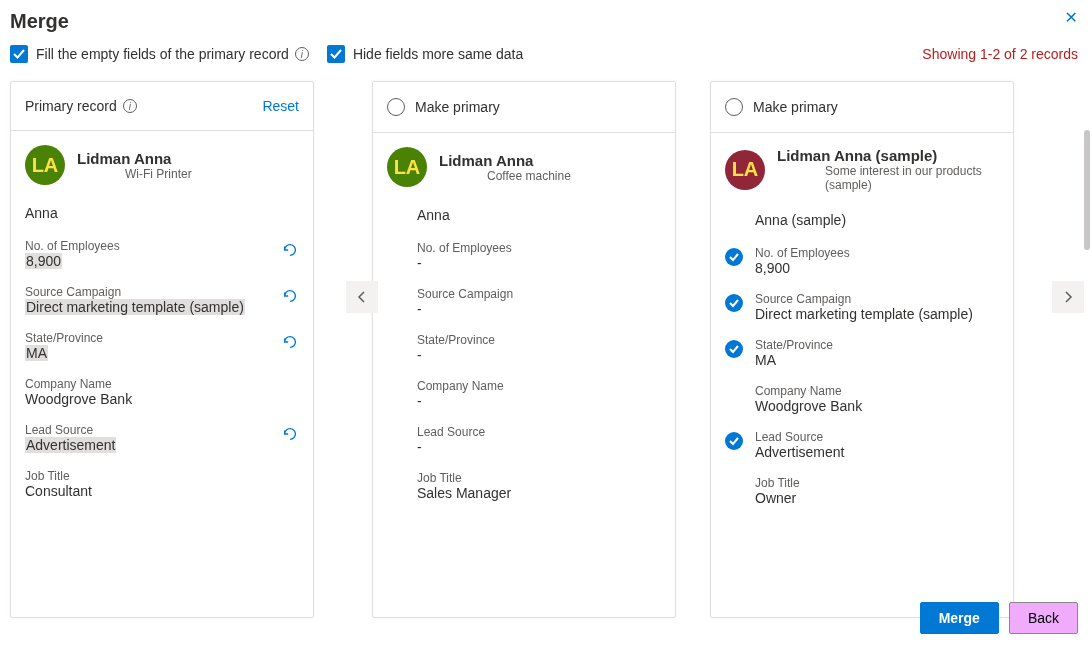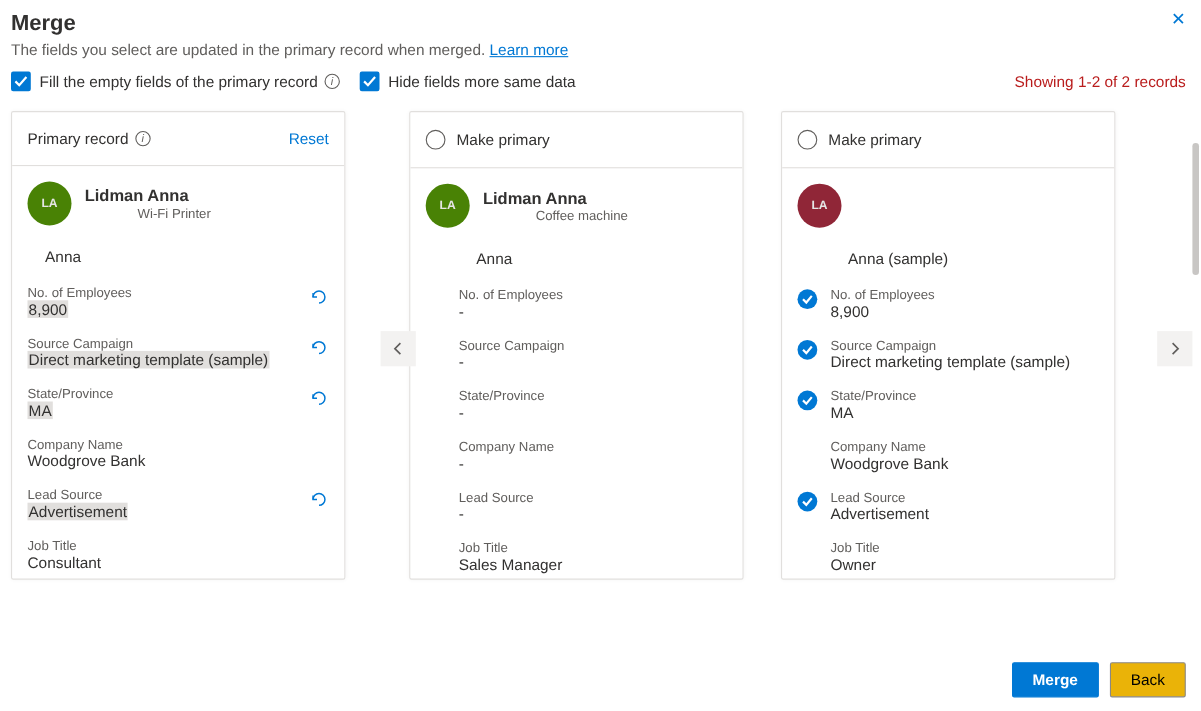"The fields you select are" div.subtitle { html: <div> <span>The fields you select are updated in the primary record when merged. </span><span>Learn more</span> </div> -> none }
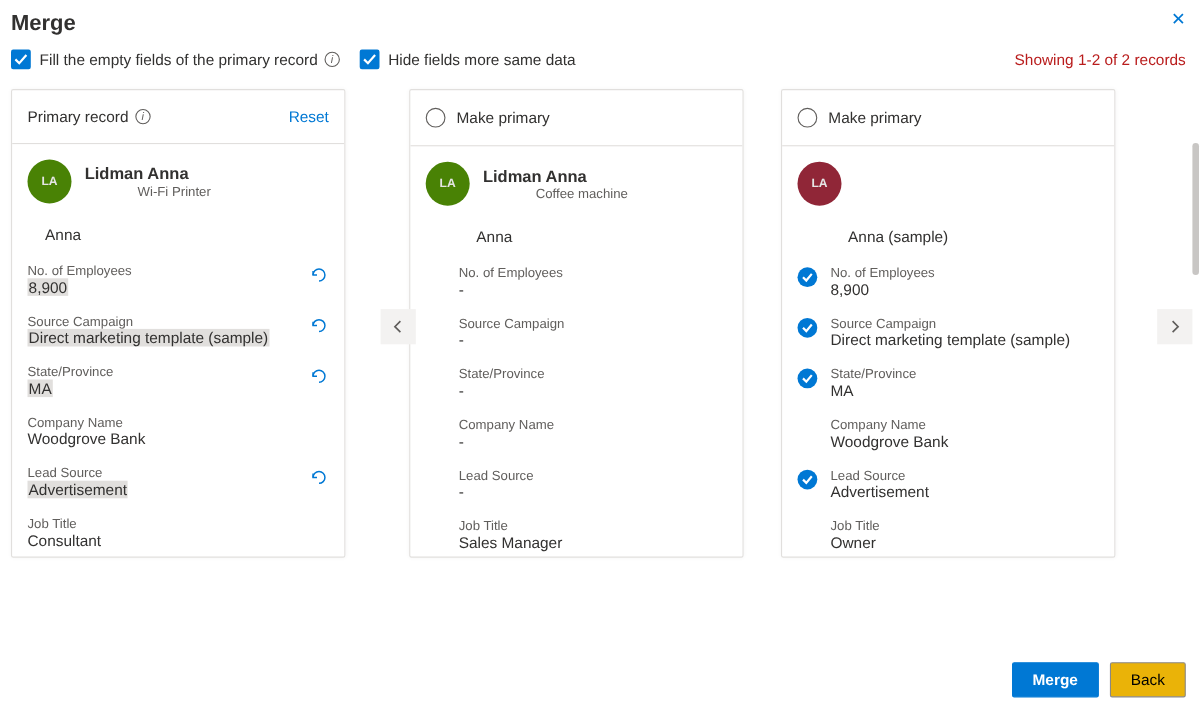"Primary record" .cut { height: 426px -> 537px }
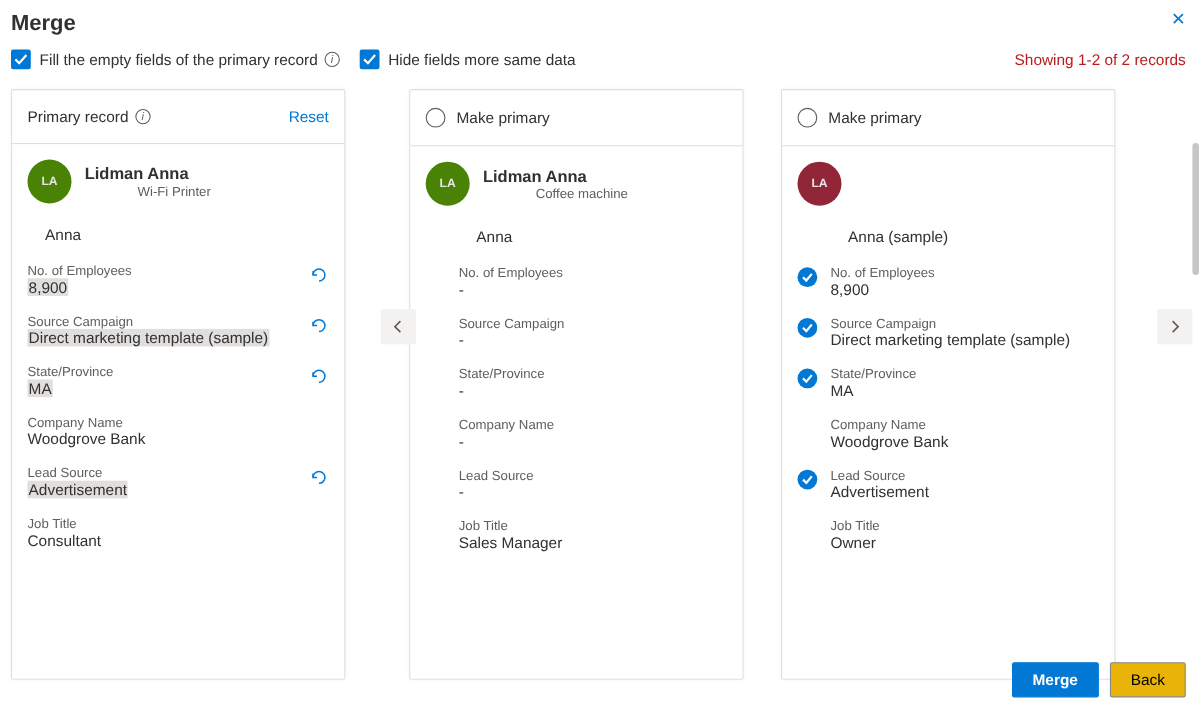"LA" .avatar { color: #e5e5e5 -> #fde047; font-size: 11px -> 20px }
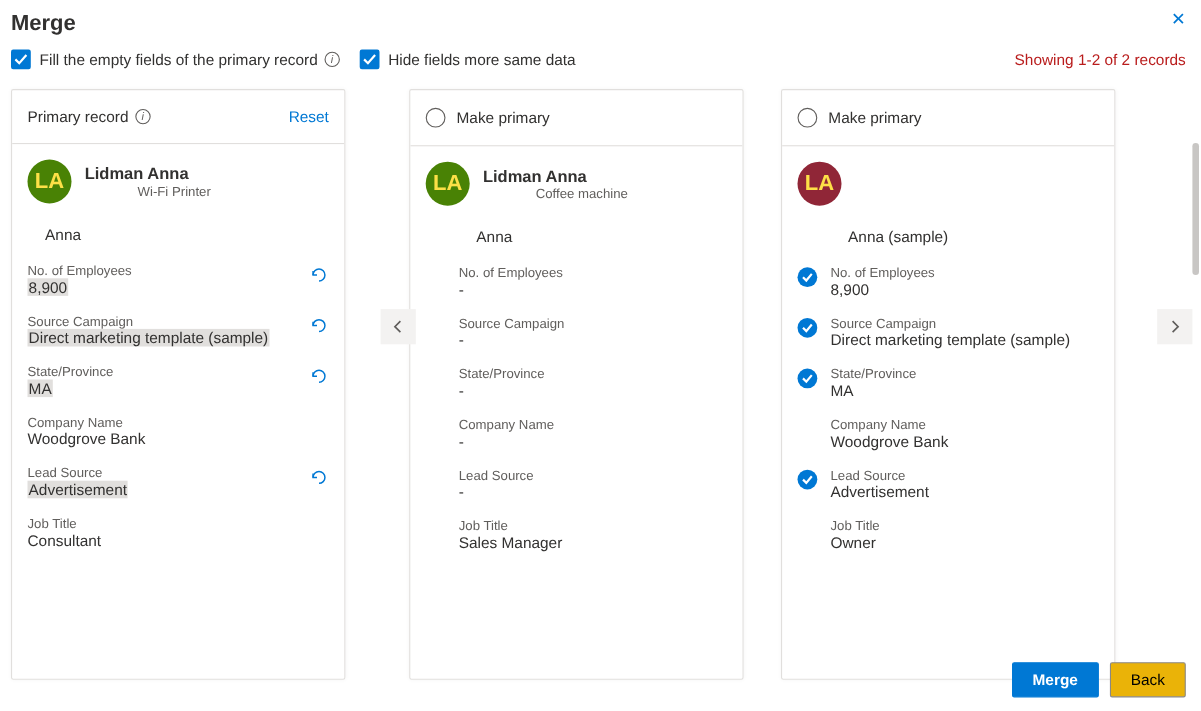"Lidman Anna (sample)" div { html: none -> <div> <div>Lidman Anna (sample)</div> <div>Some interest in our products (sample)</div> </div> }
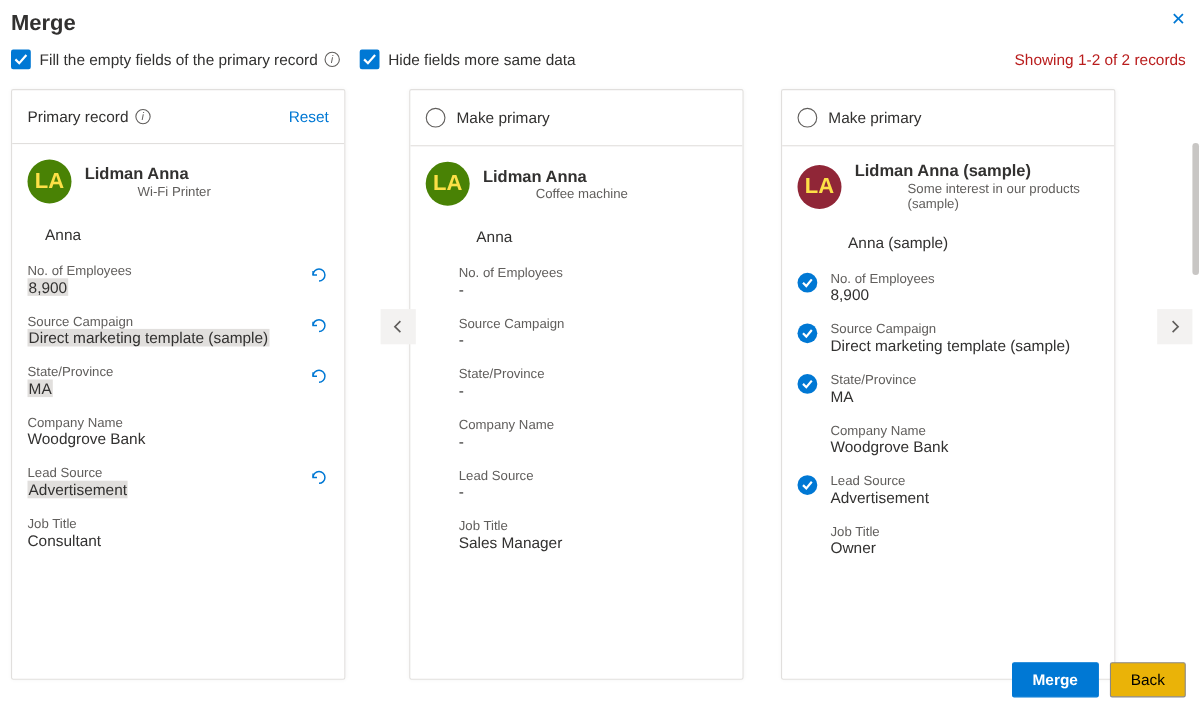"Anna" .generic { margin-left: 16px -> none }
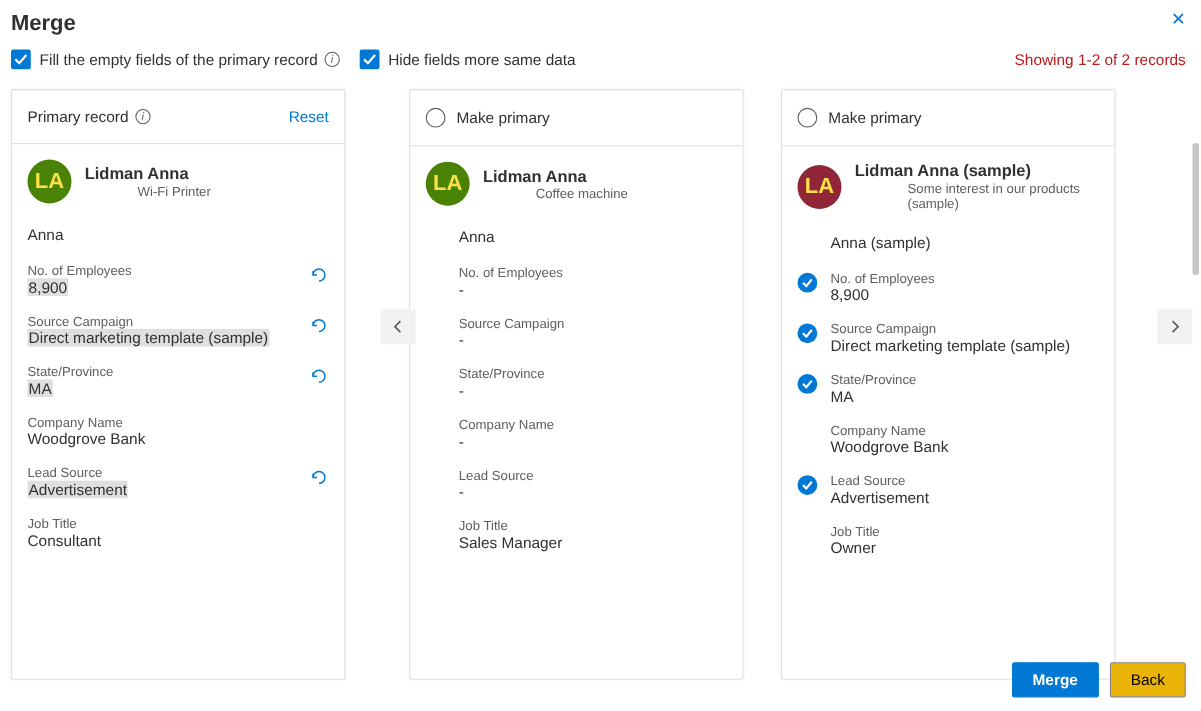"Back" .btn { background: #eab308 -> #f0abfc }
